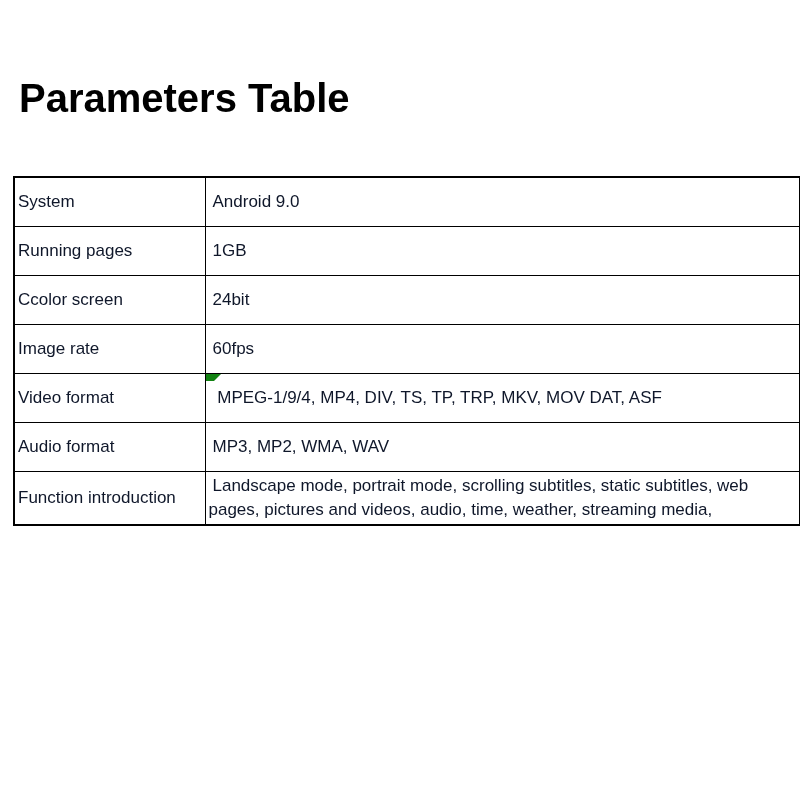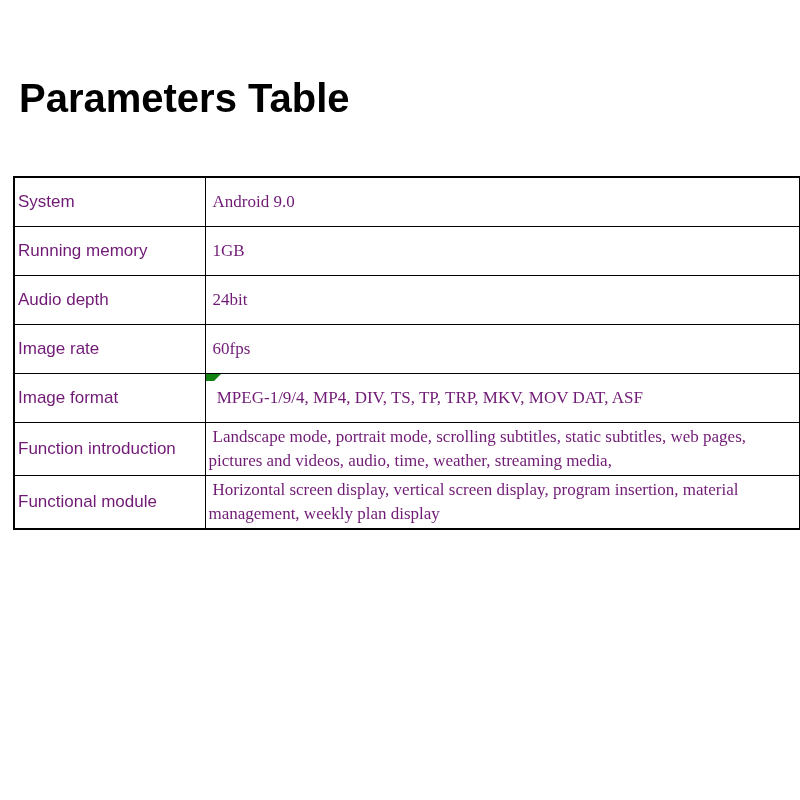"System" table.params td { color: #701a75 -> #0f172a }
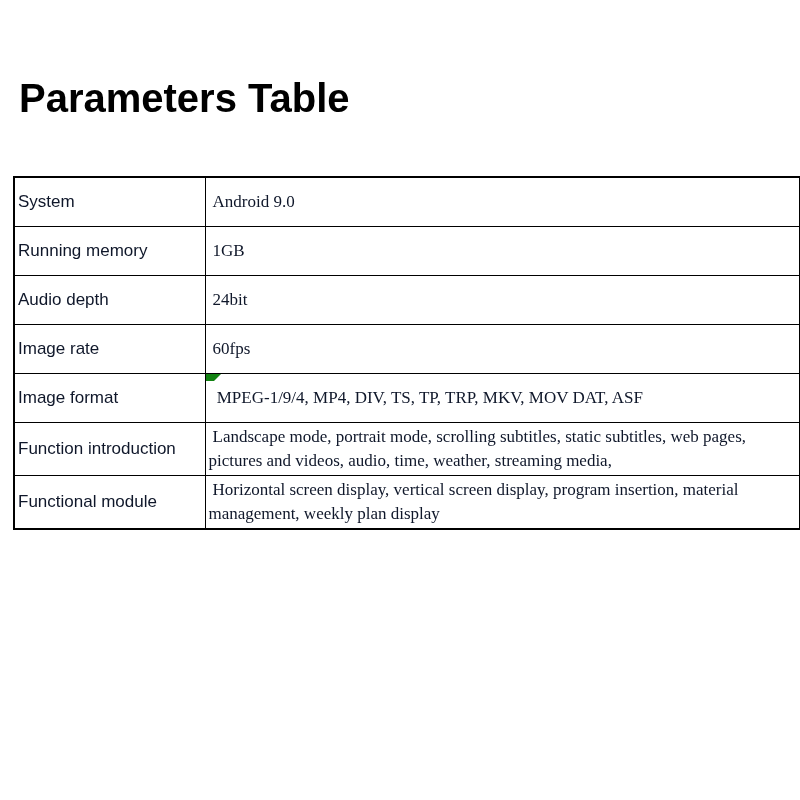"Android 9.0" .value-text { font-family: Liberation Serif, serif -> none }
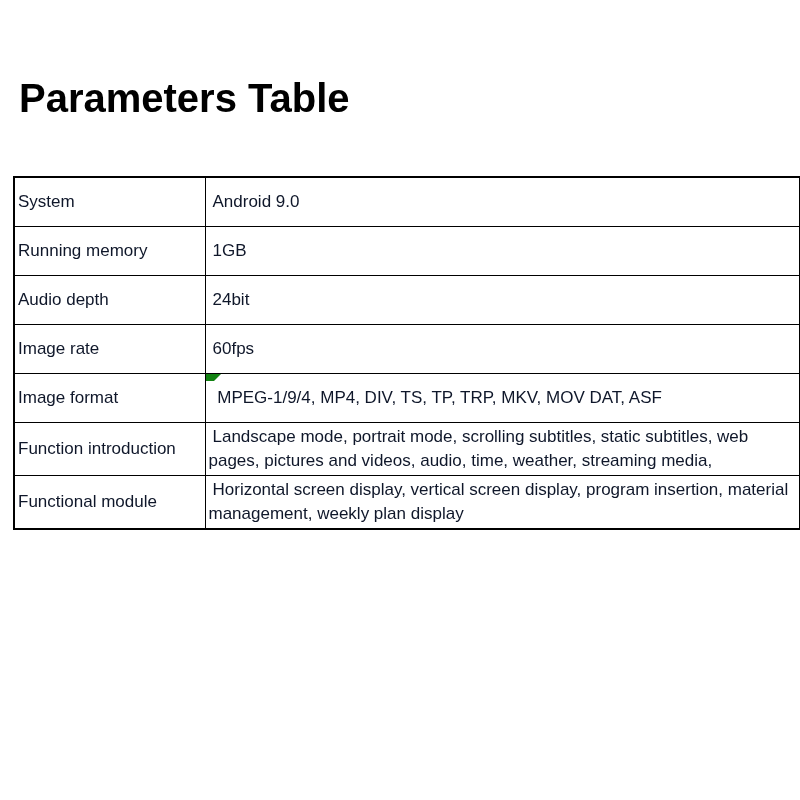"Running memory" td.label-cell { text: memory -> pages }
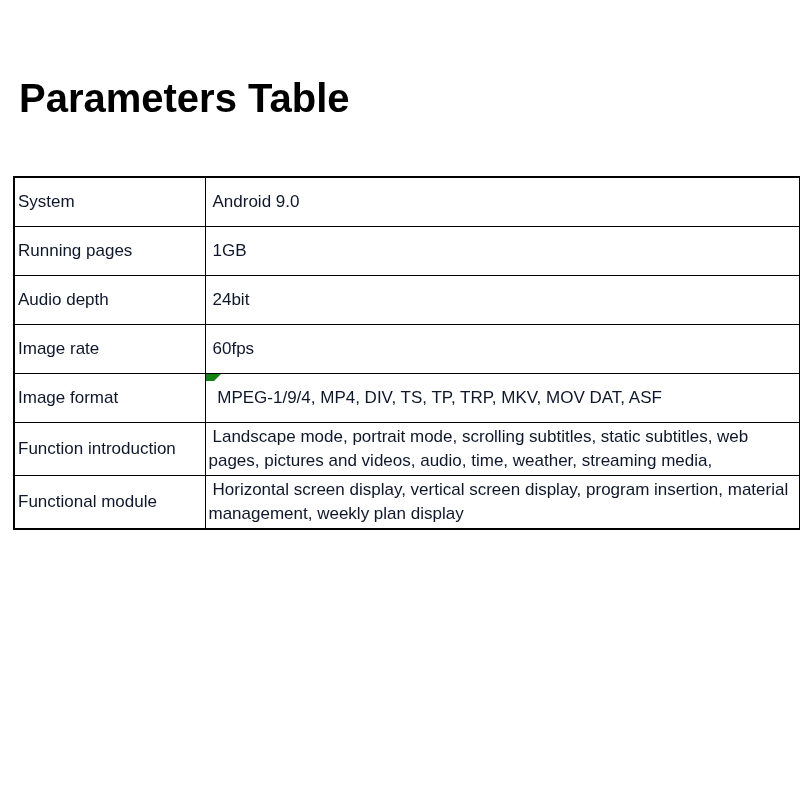"Audio depth" td.label-cell { text: Audio depth -> Ccolor screen }
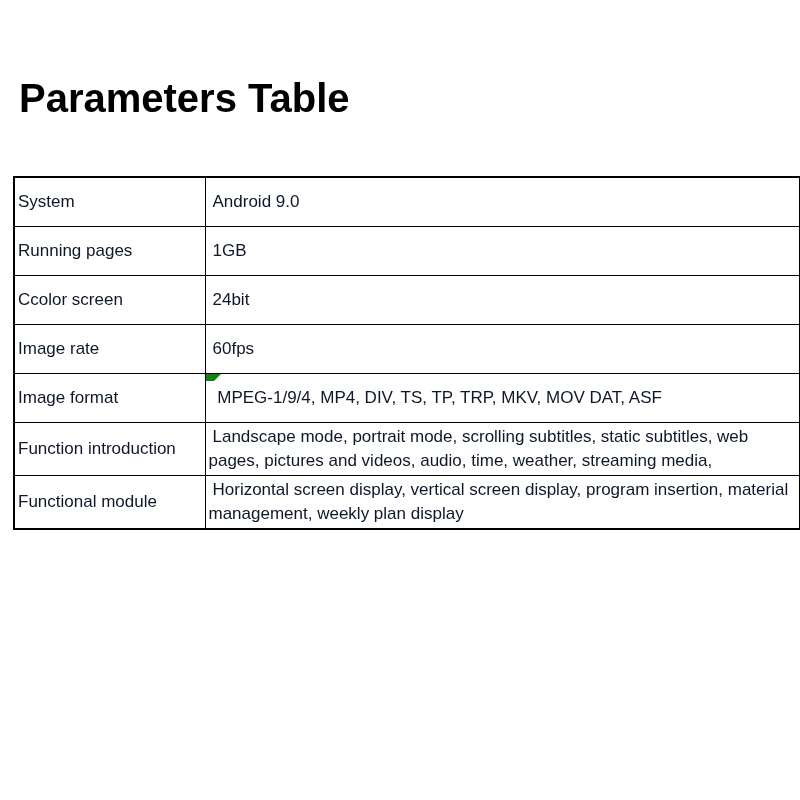"Image format" td.label-cell { text: Image -> Video }
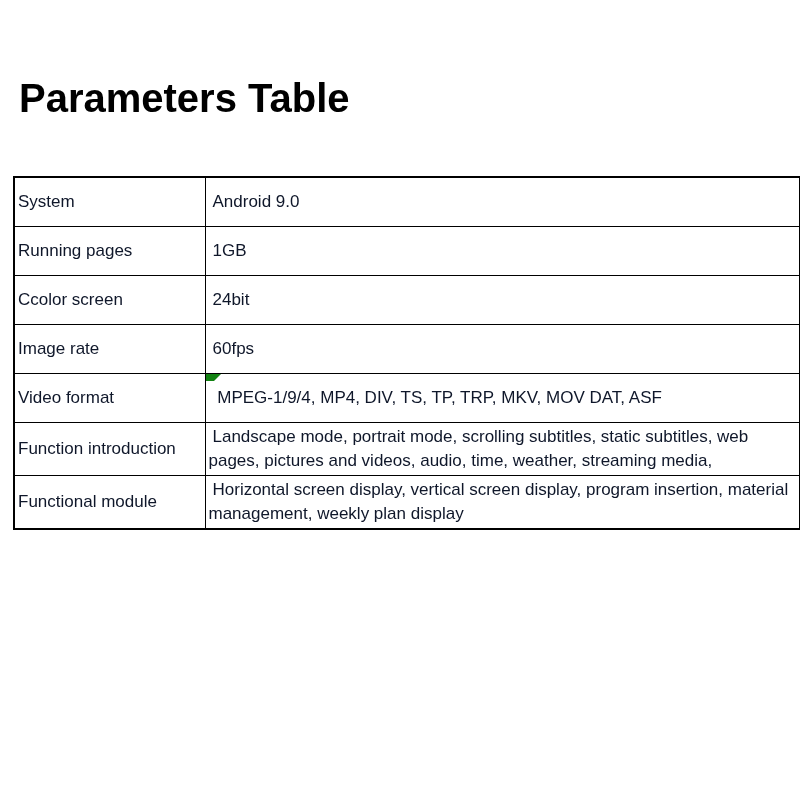"Audio format" tr { html: none -> <tr> <td>Audio format</td> <td> <span>MP3, MP2, WMA, WAV</span> </td> </tr> }
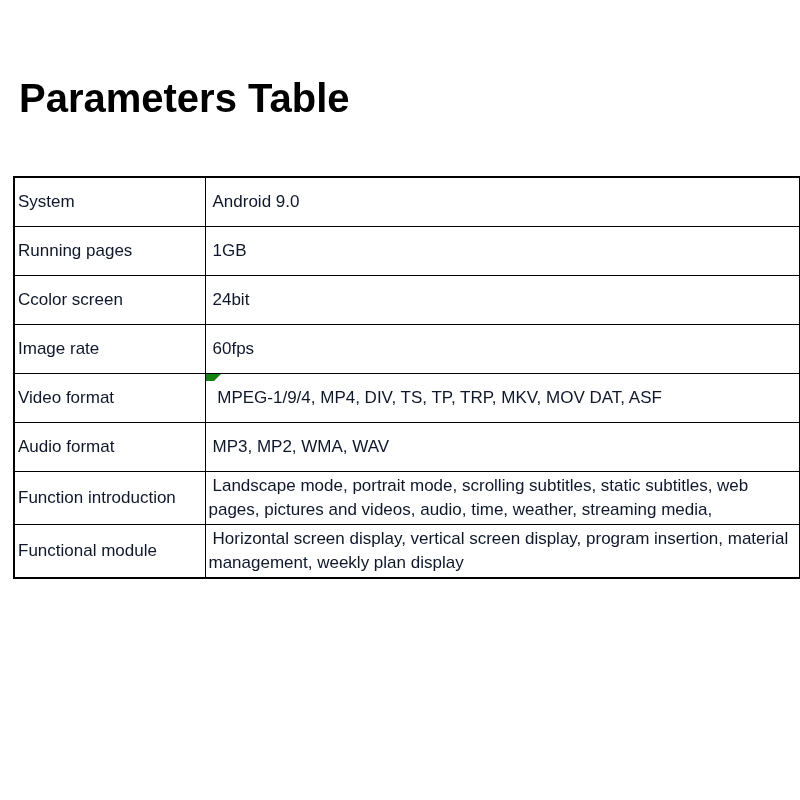"Functional module" tr { html: <tr> <td>Functional module</td> <td> <span>Horizontal screen display, vertical screen display, program insertion, material management, weekly plan display</span> </td> </tr> -> none }
